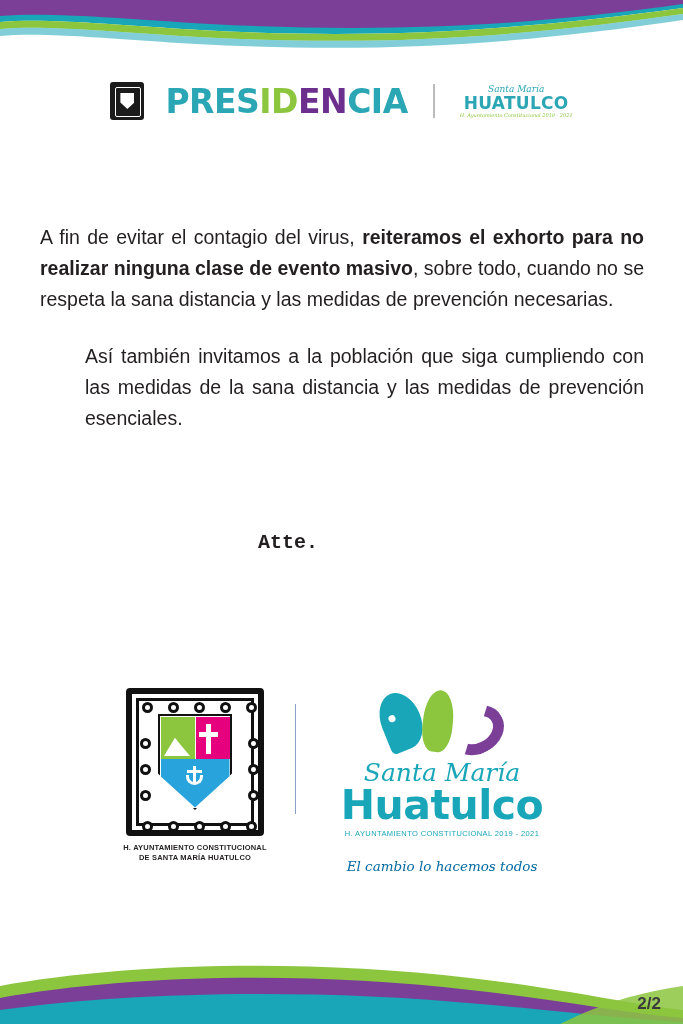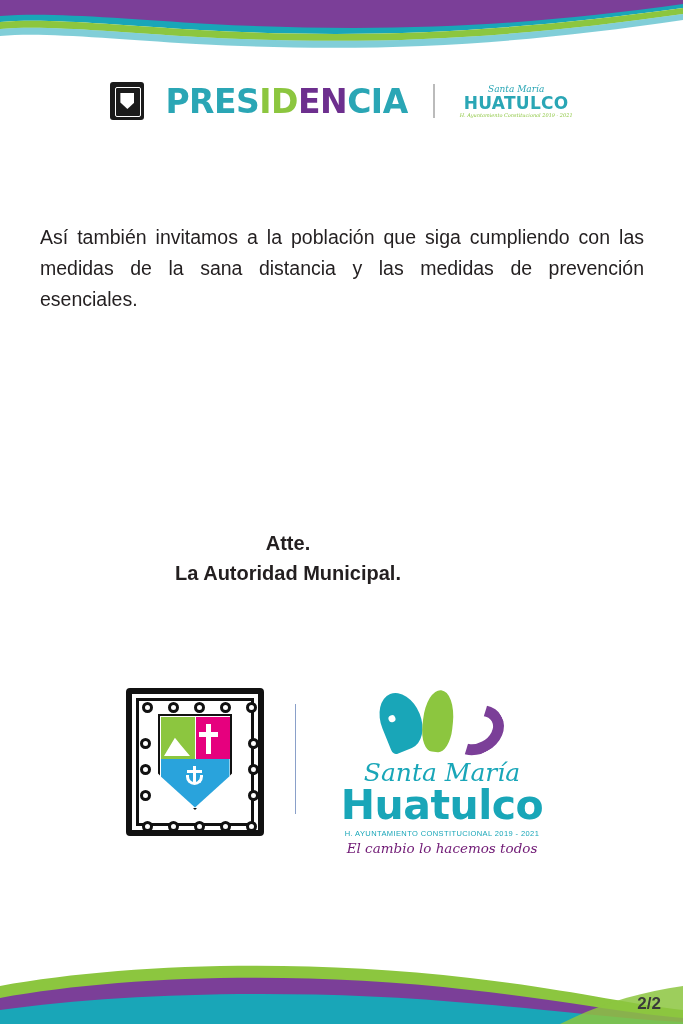"A fin de evitar el" p.para { html: none -> <p><span>A fin de evitar el contagio del virus, </span><b>reiteramos el exhorto para no realizar ninguna clase de evento masivo</b><span>, sobre todo, cuando no se respeta la sana distancia y las medidas de prevención necesarias.</span></p> }
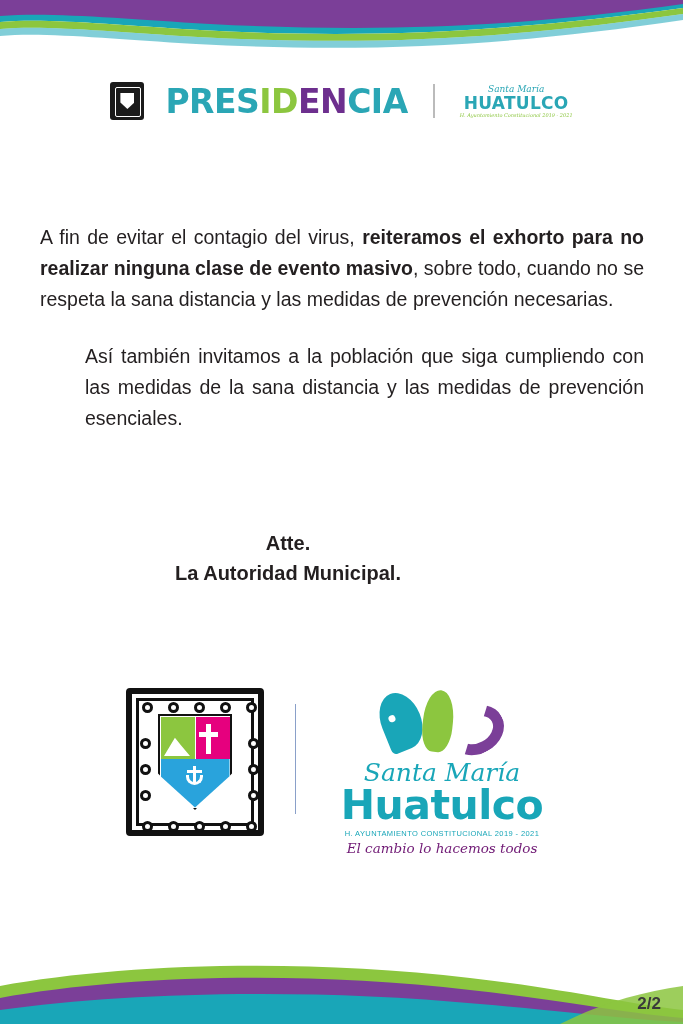"Atte." .signature { font-family: Liberation Sans, sans-serif -> Liberation Mono, monospace }
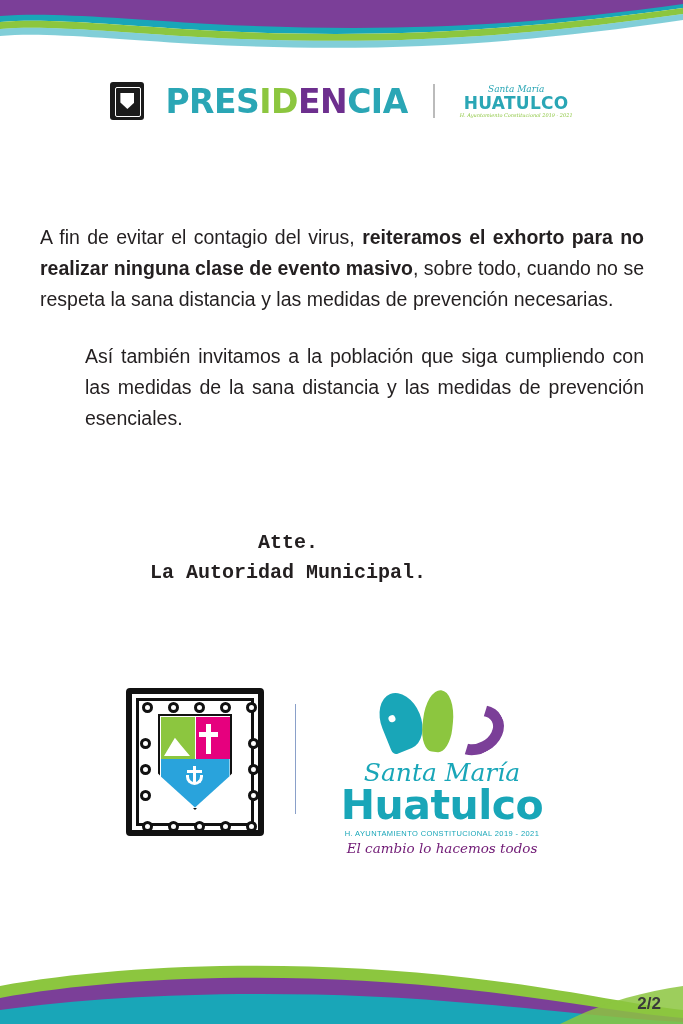"La Autoridad Municipal." div { html: <div>La Autoridad Municipal.</div> -> none }
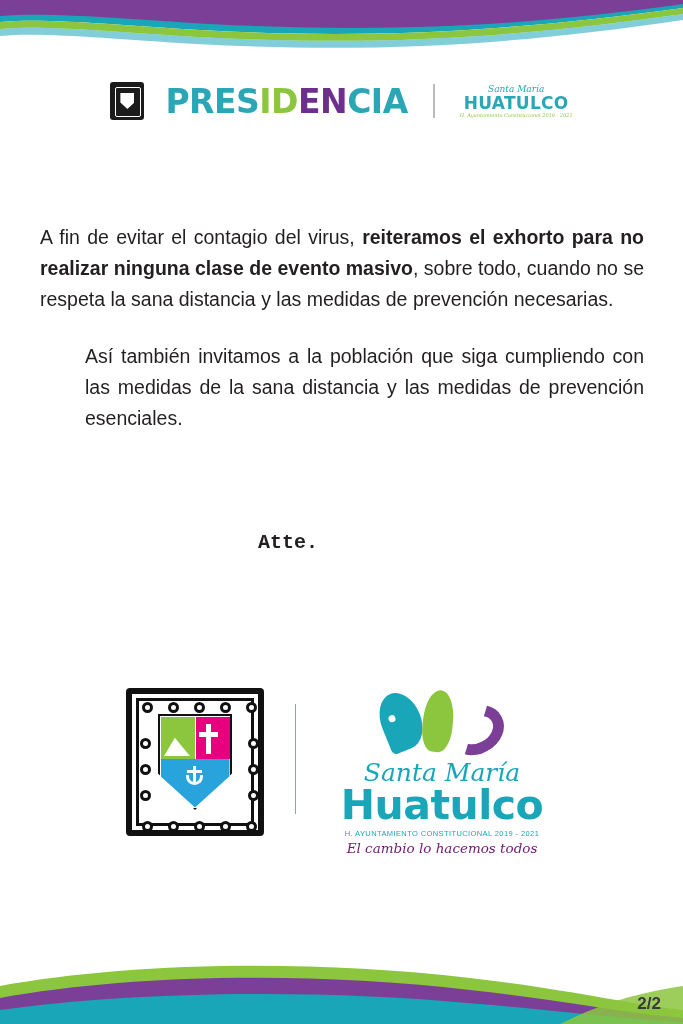"H. AYUNTAMIENTO CONSTITUCIONAL" div.crest-caption { html: none -> <div> <div>H. AYUNTAMIENTO CONSTITUCIONAL</div> <div>DE SANTA MARÍA HUATULCO</div> </div> }
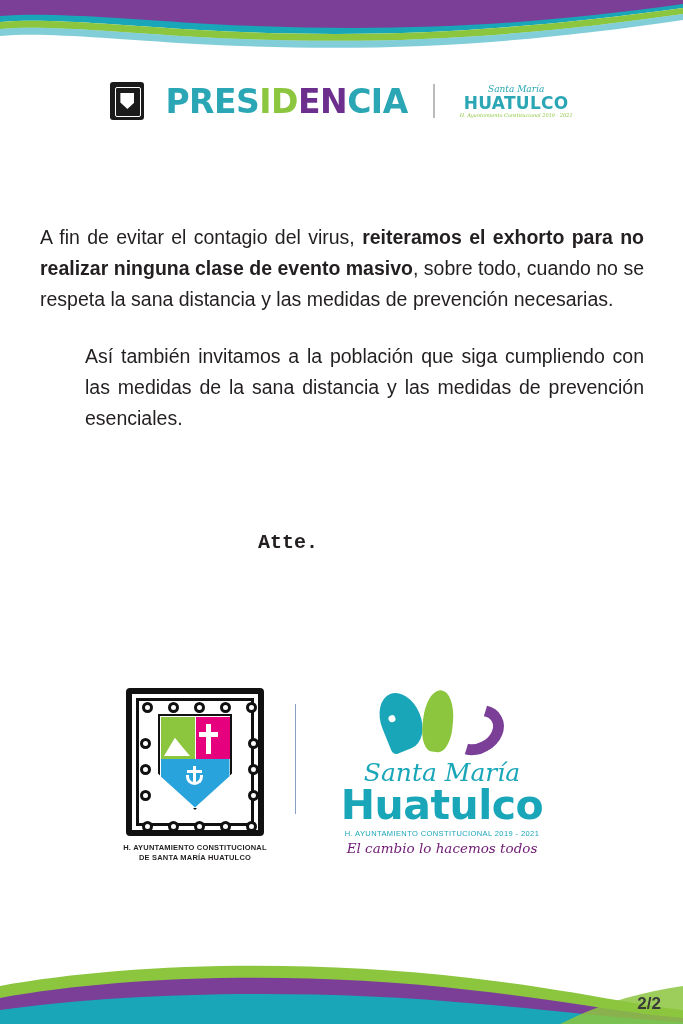"El cambio lo hacemos todos" .brand-slogan { color: #701a75 -> #0369a1; margin-top: 2px -> 20px }
